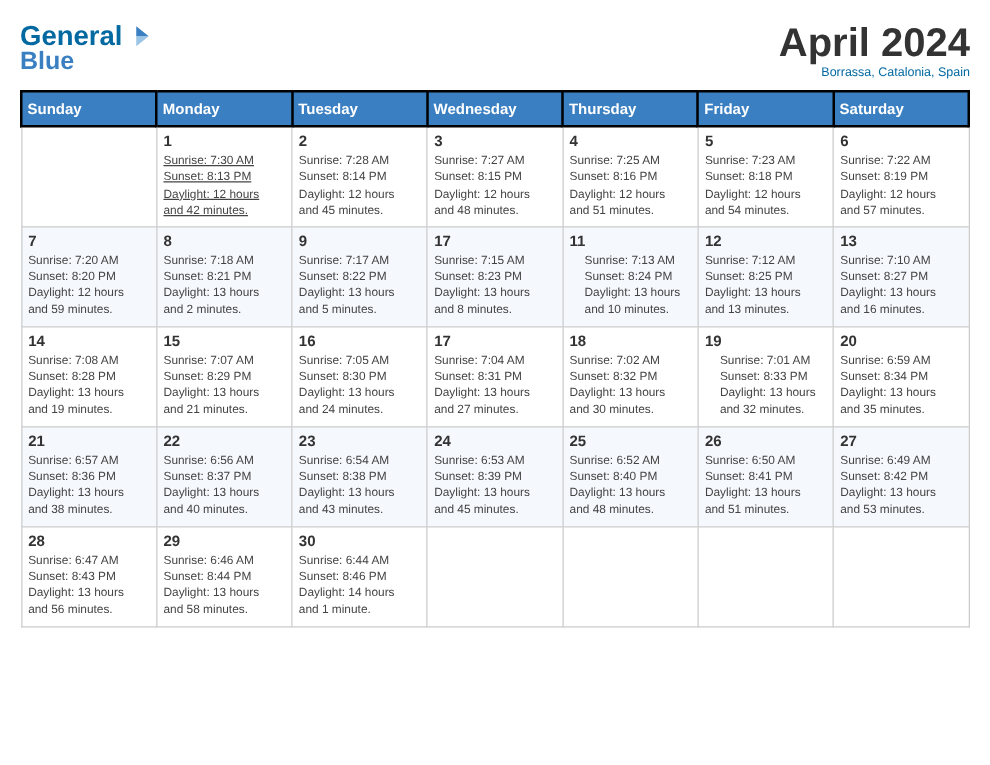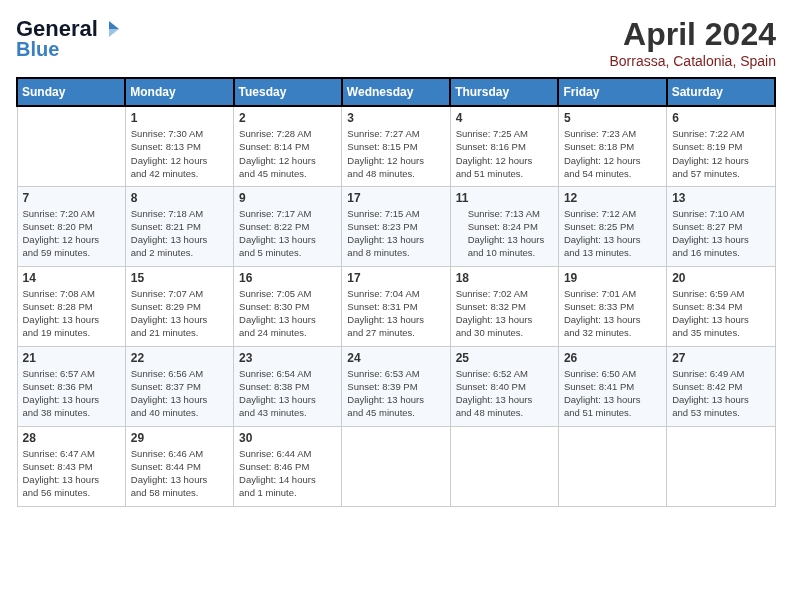"General" span { color: #0f172a -> #0369a1 }
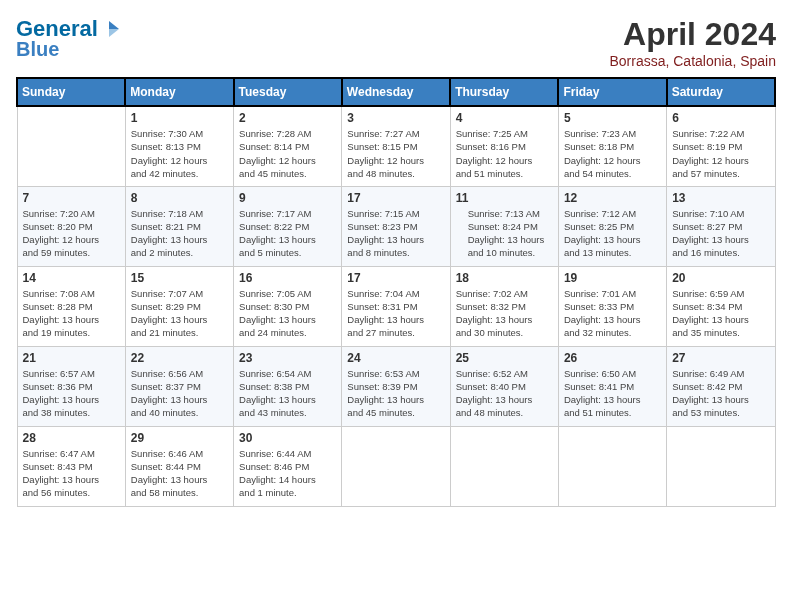"Borrassa, Catalonia, Spain" .location { color: #7f1d1d -> #0369a1; font-size: 14px -> 10px }
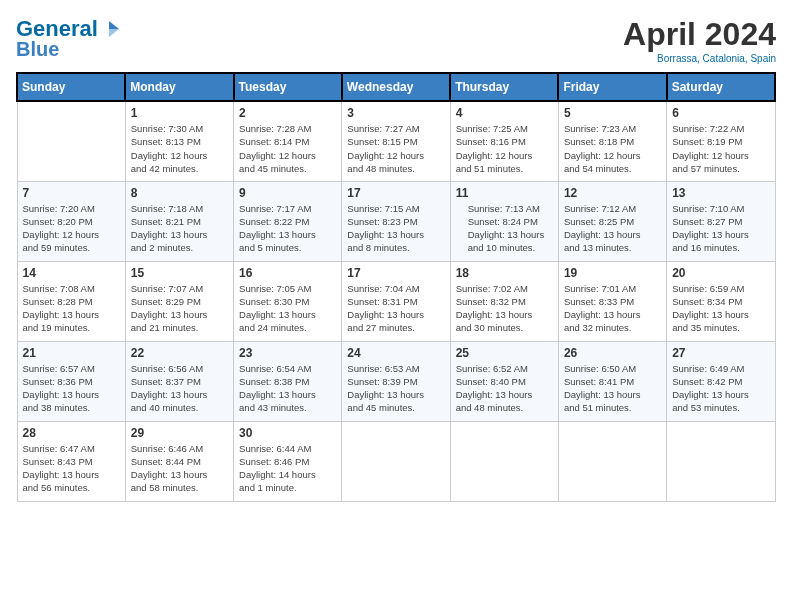"Sunrise: 7:30 AM" div.day-info { text-decoration: none -> underline }
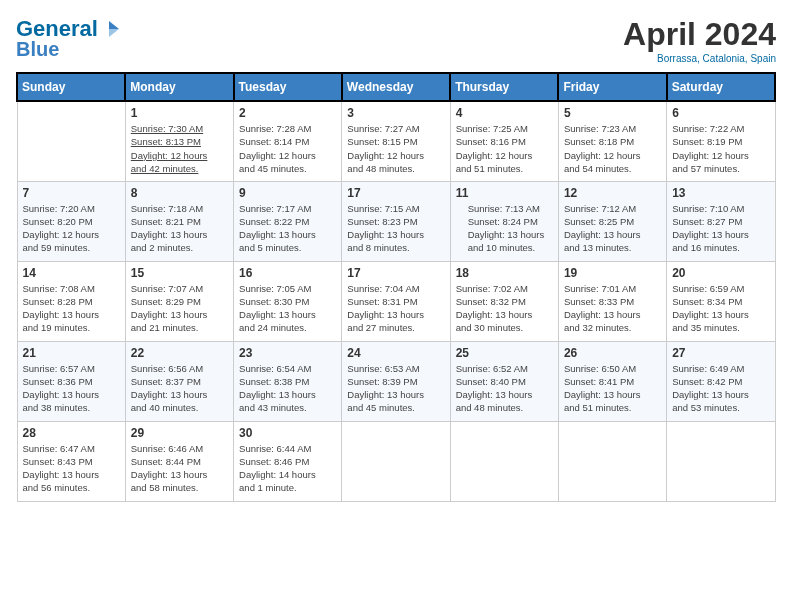"Sunrise: 7:01 AM" div.day-info { margin-left: none -> 12px }
